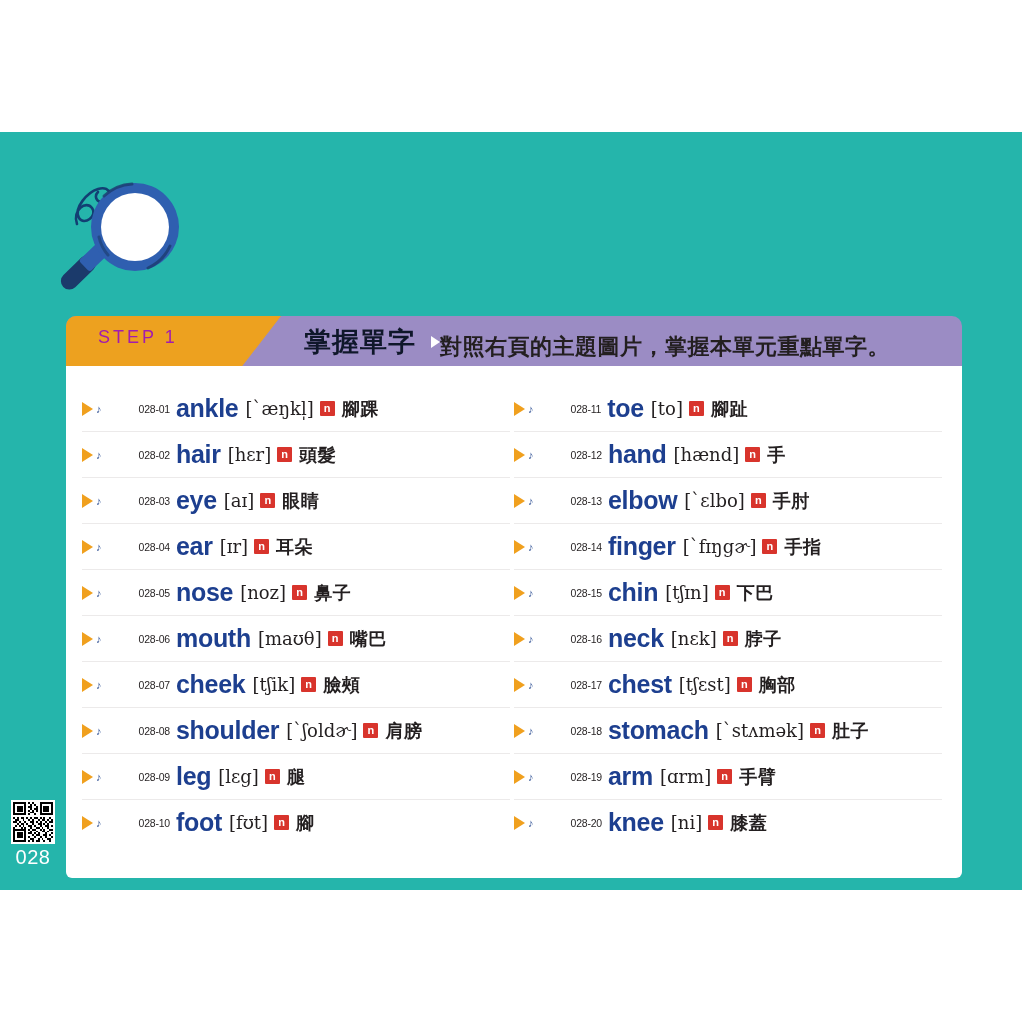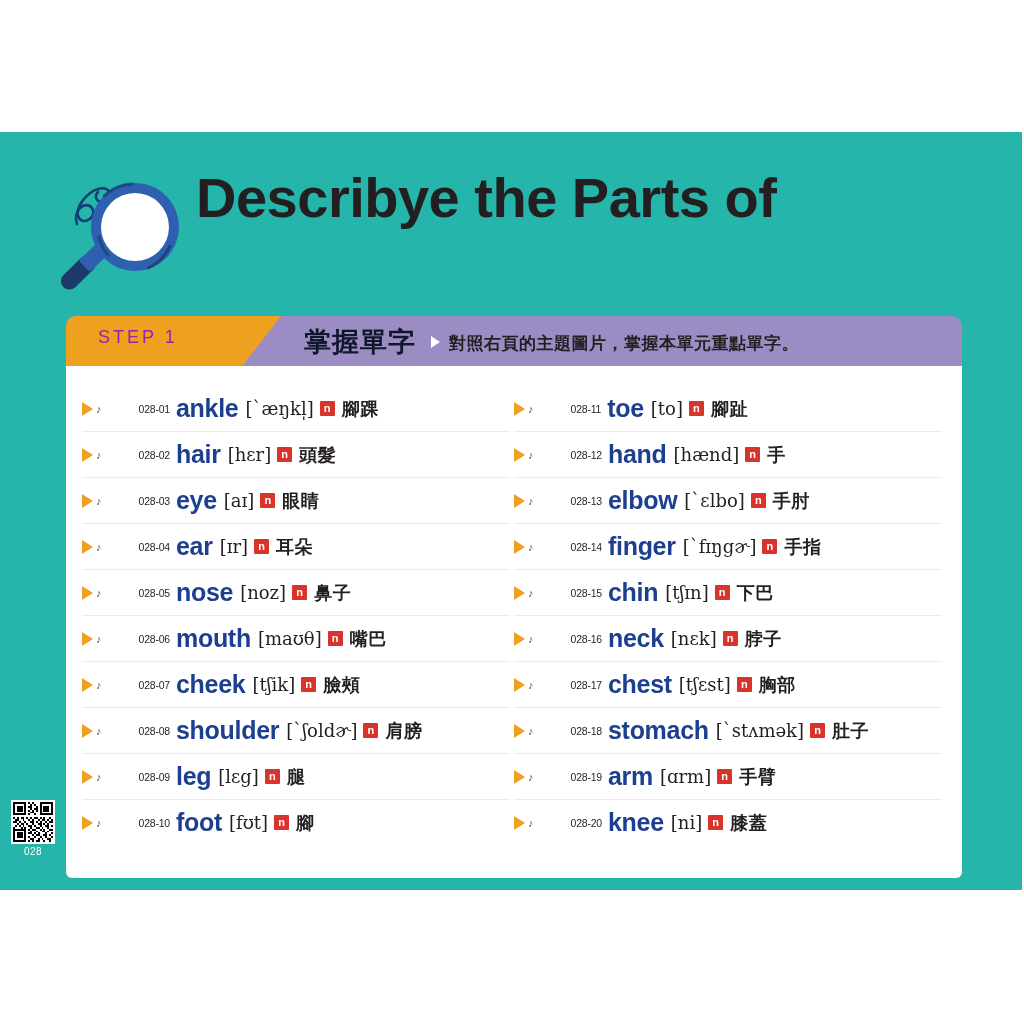"Describye the Parts of" div.title-line { html: <div>Describye the Parts of</div> -> none }
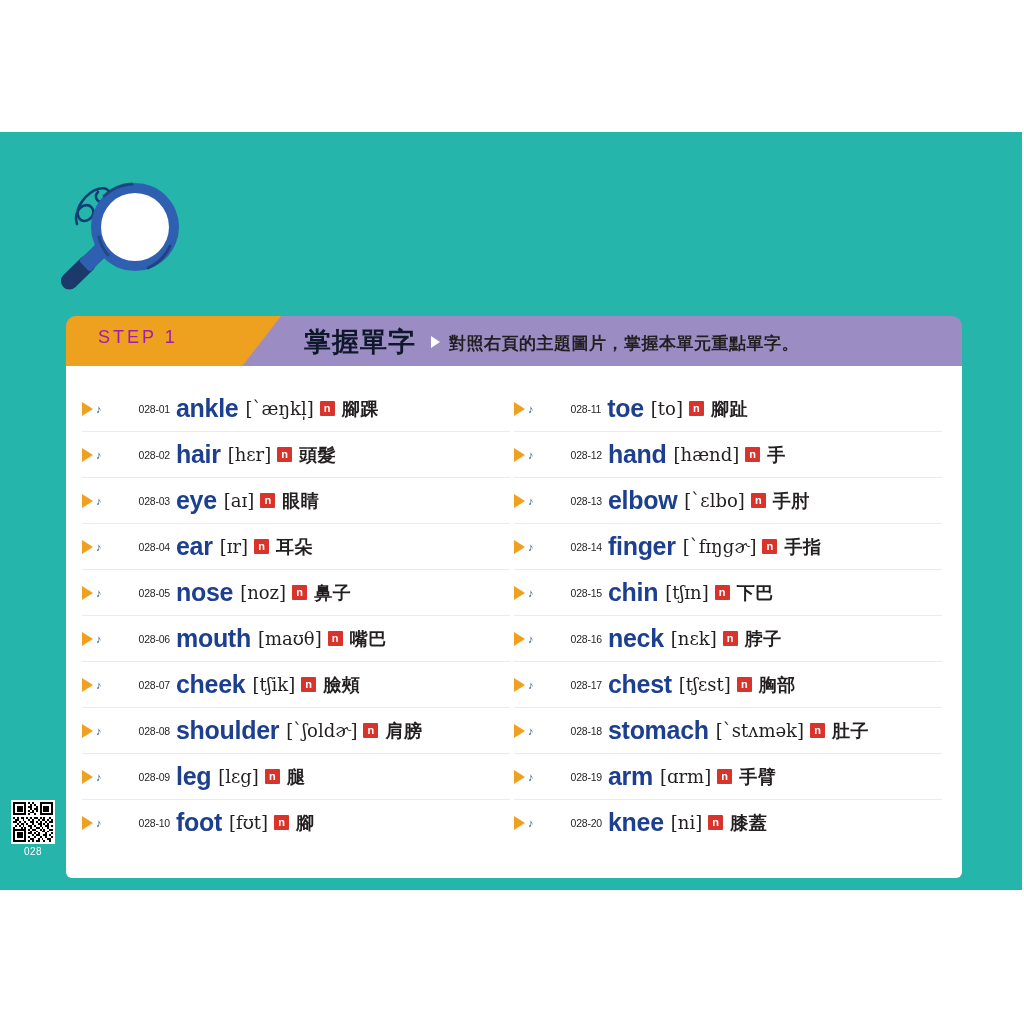"對照右頁的主題圖片，掌握本單元重點單字。" .step-desc { font-size: 17px -> 22px; left: 383px -> 374px }
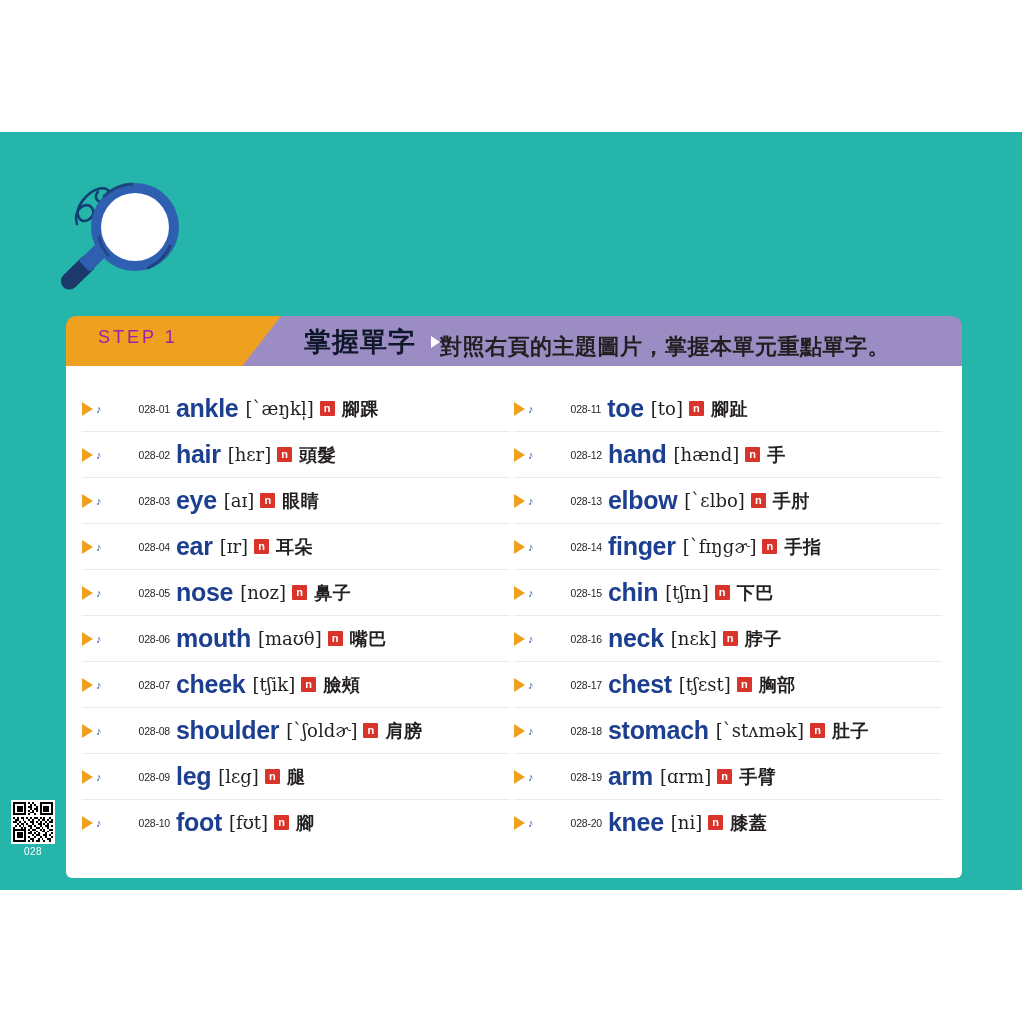"028" .page-no { font-size: 10px -> 20px }
